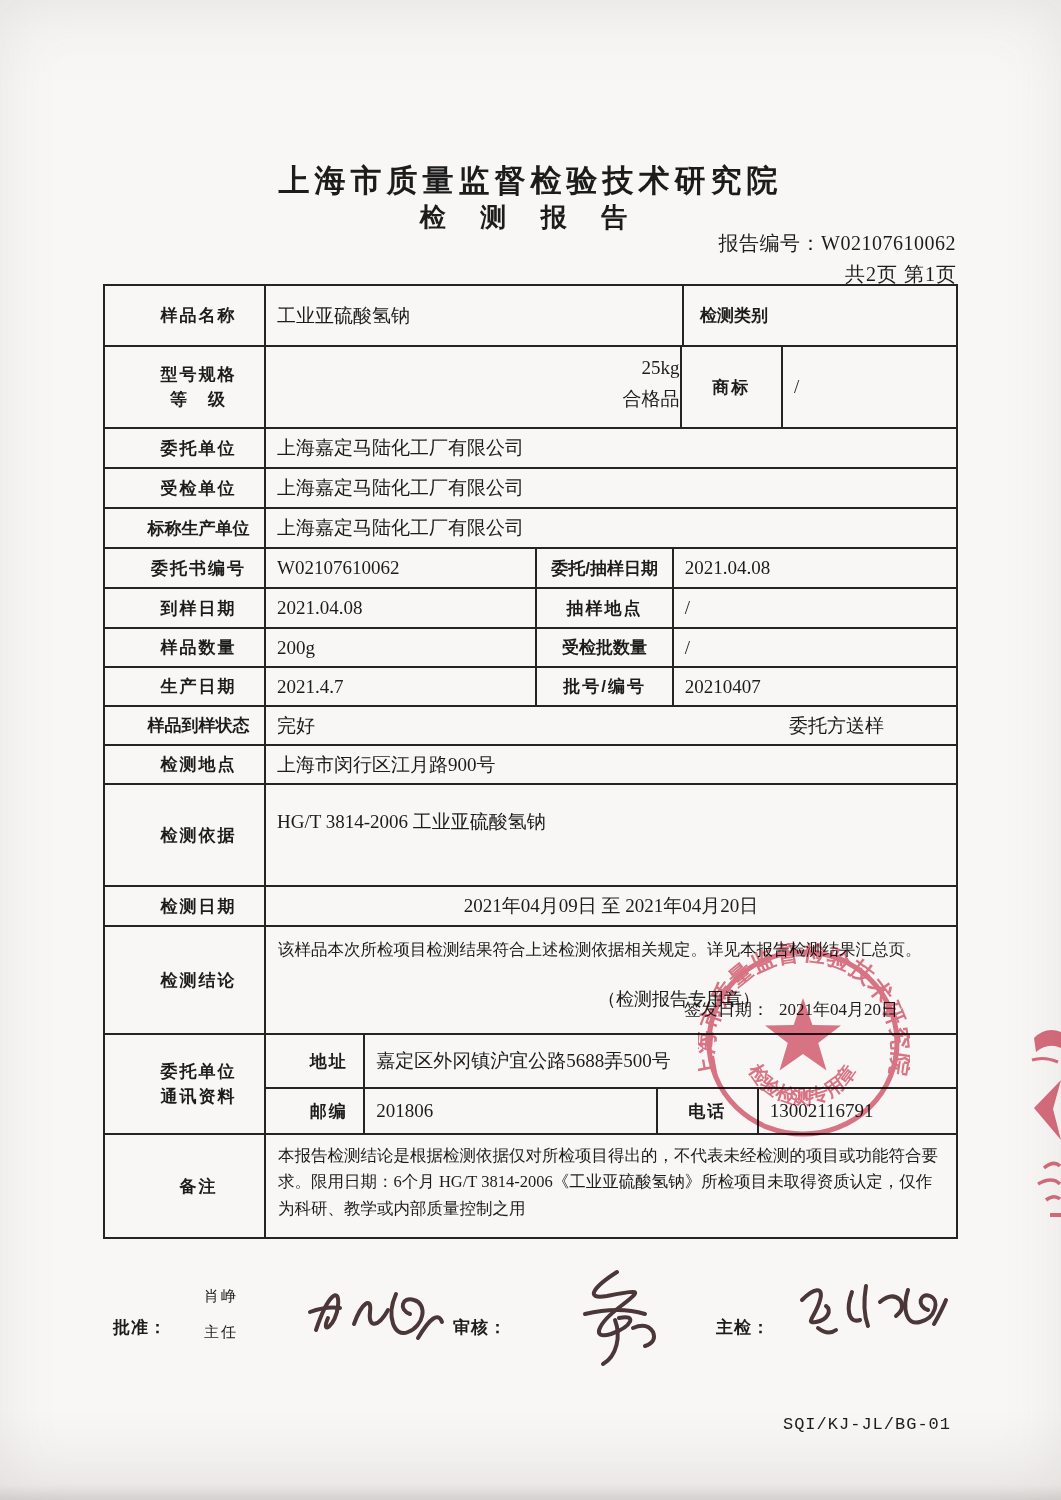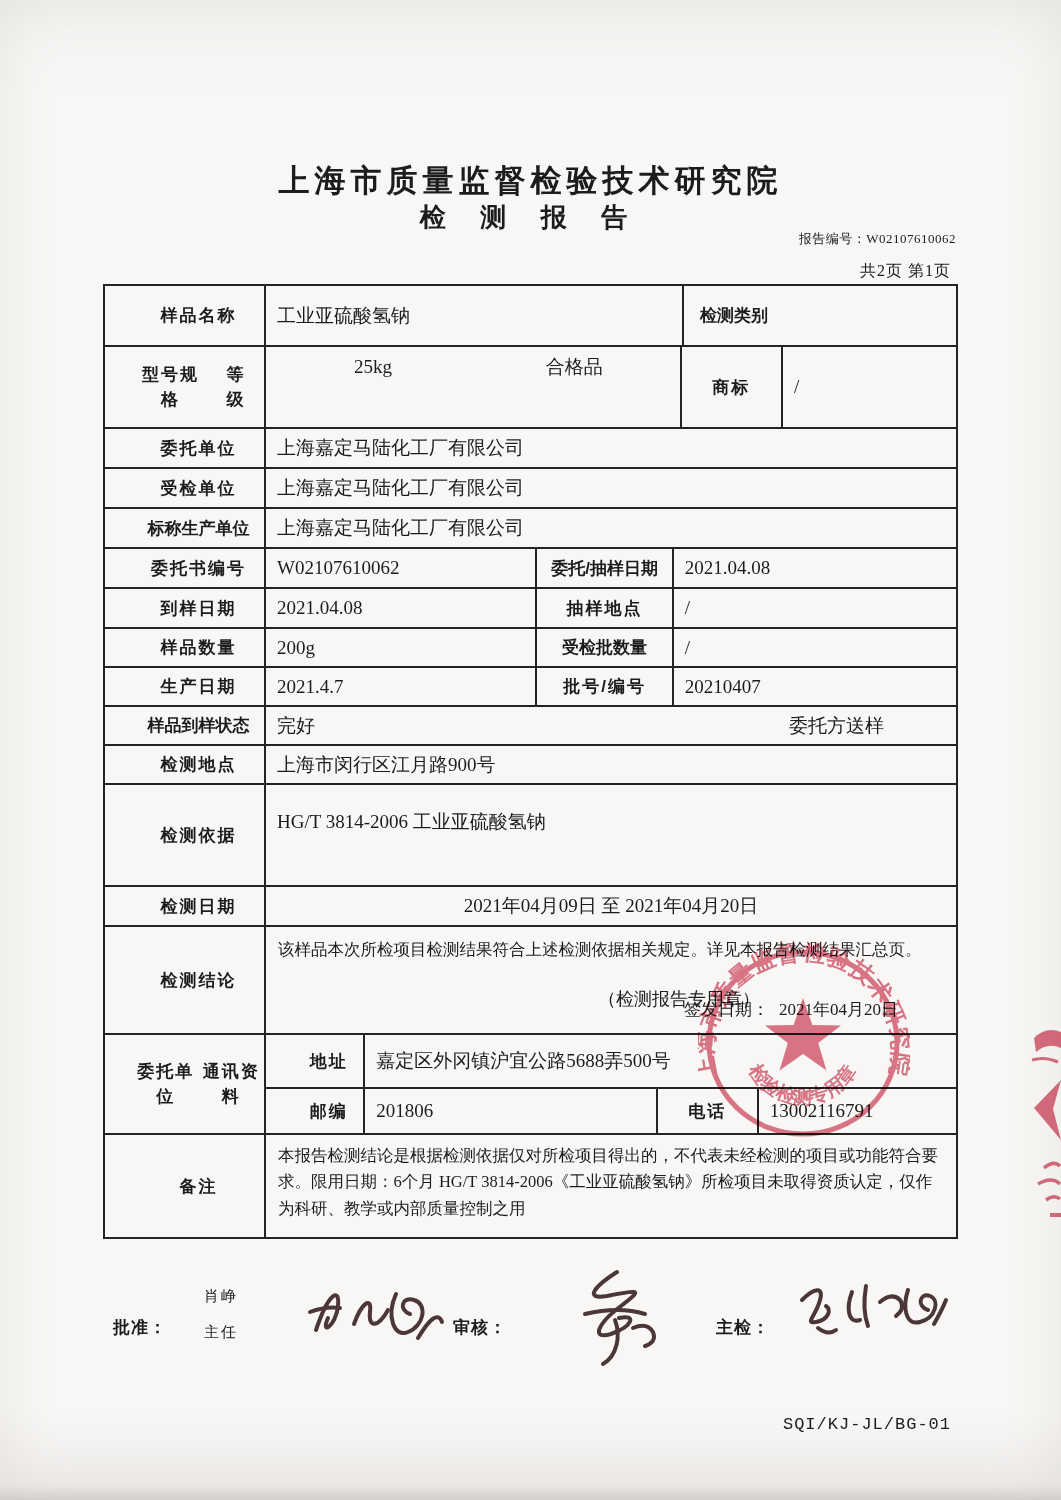"报告编号：W02107610062" .report-no { font-size: 13px -> 20px }
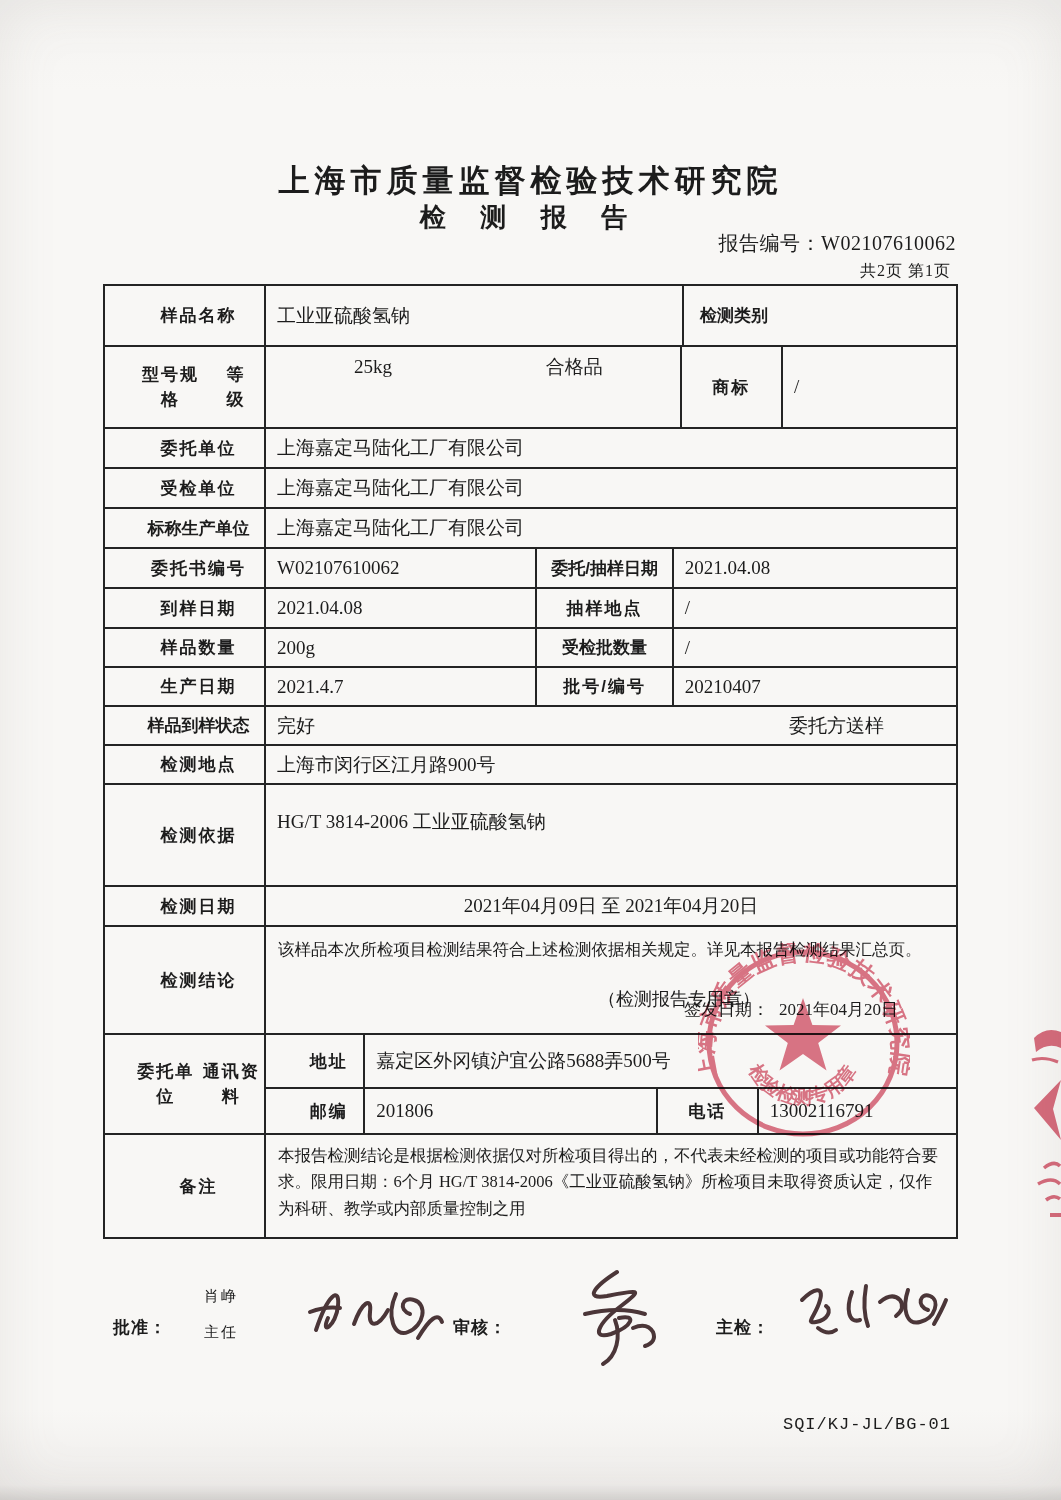"共2页 第1页" .pagination { font-size: 16px -> 20px; right: 110px -> 104px }
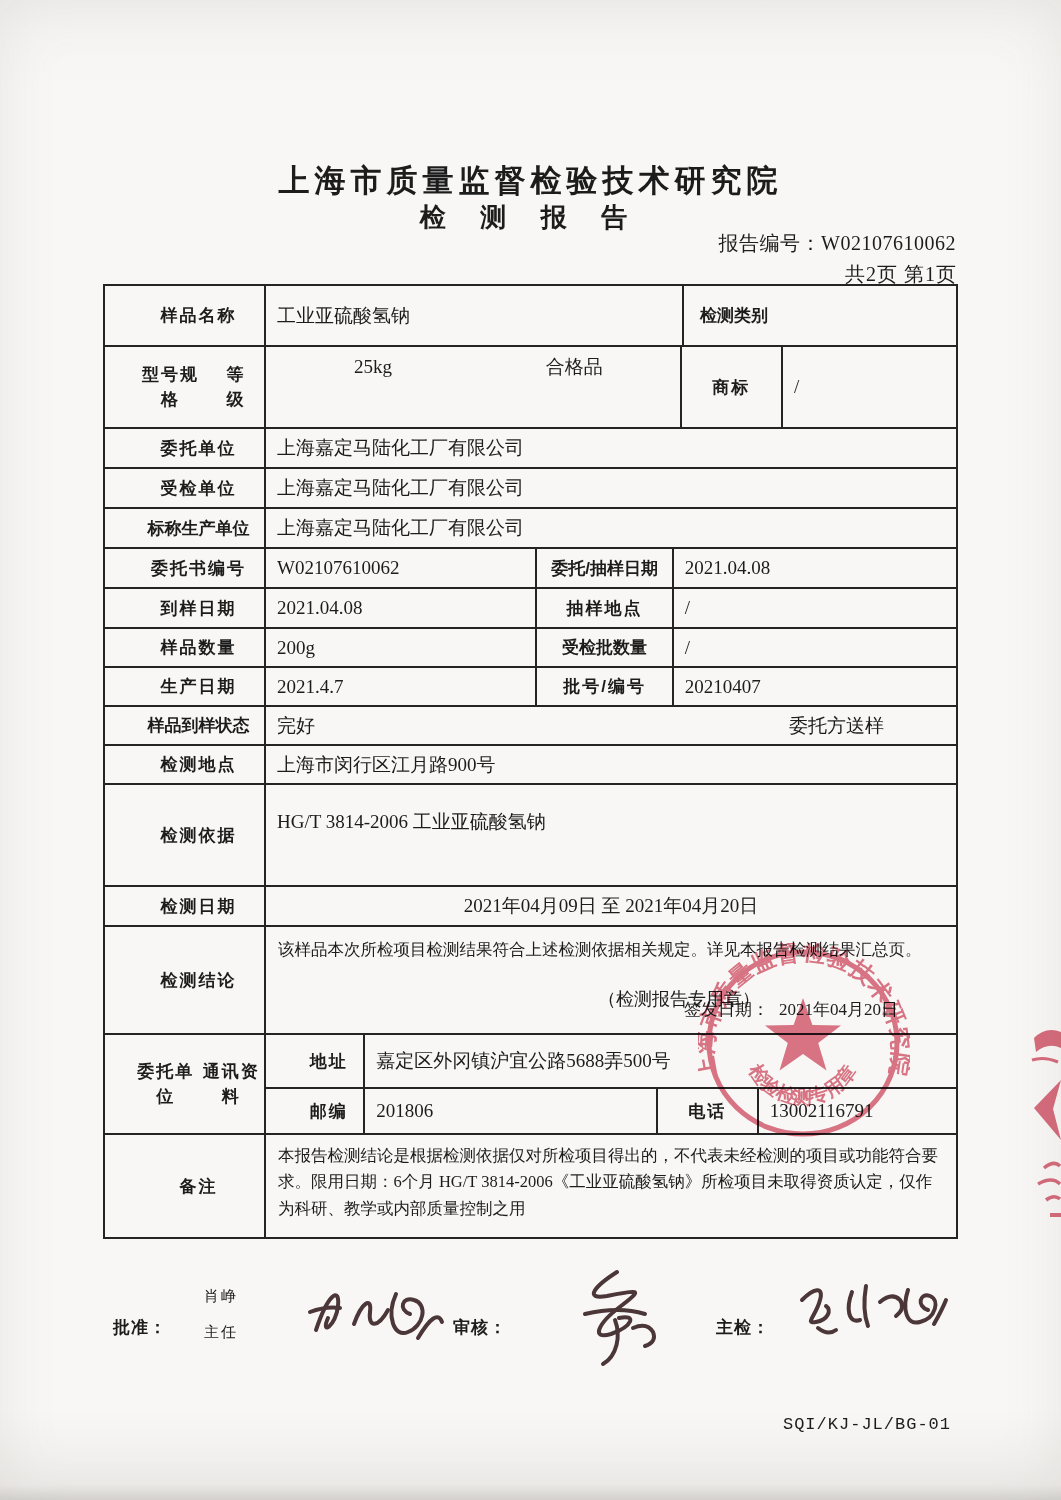"型号规格" .two-line { flex-direction: row -> column }
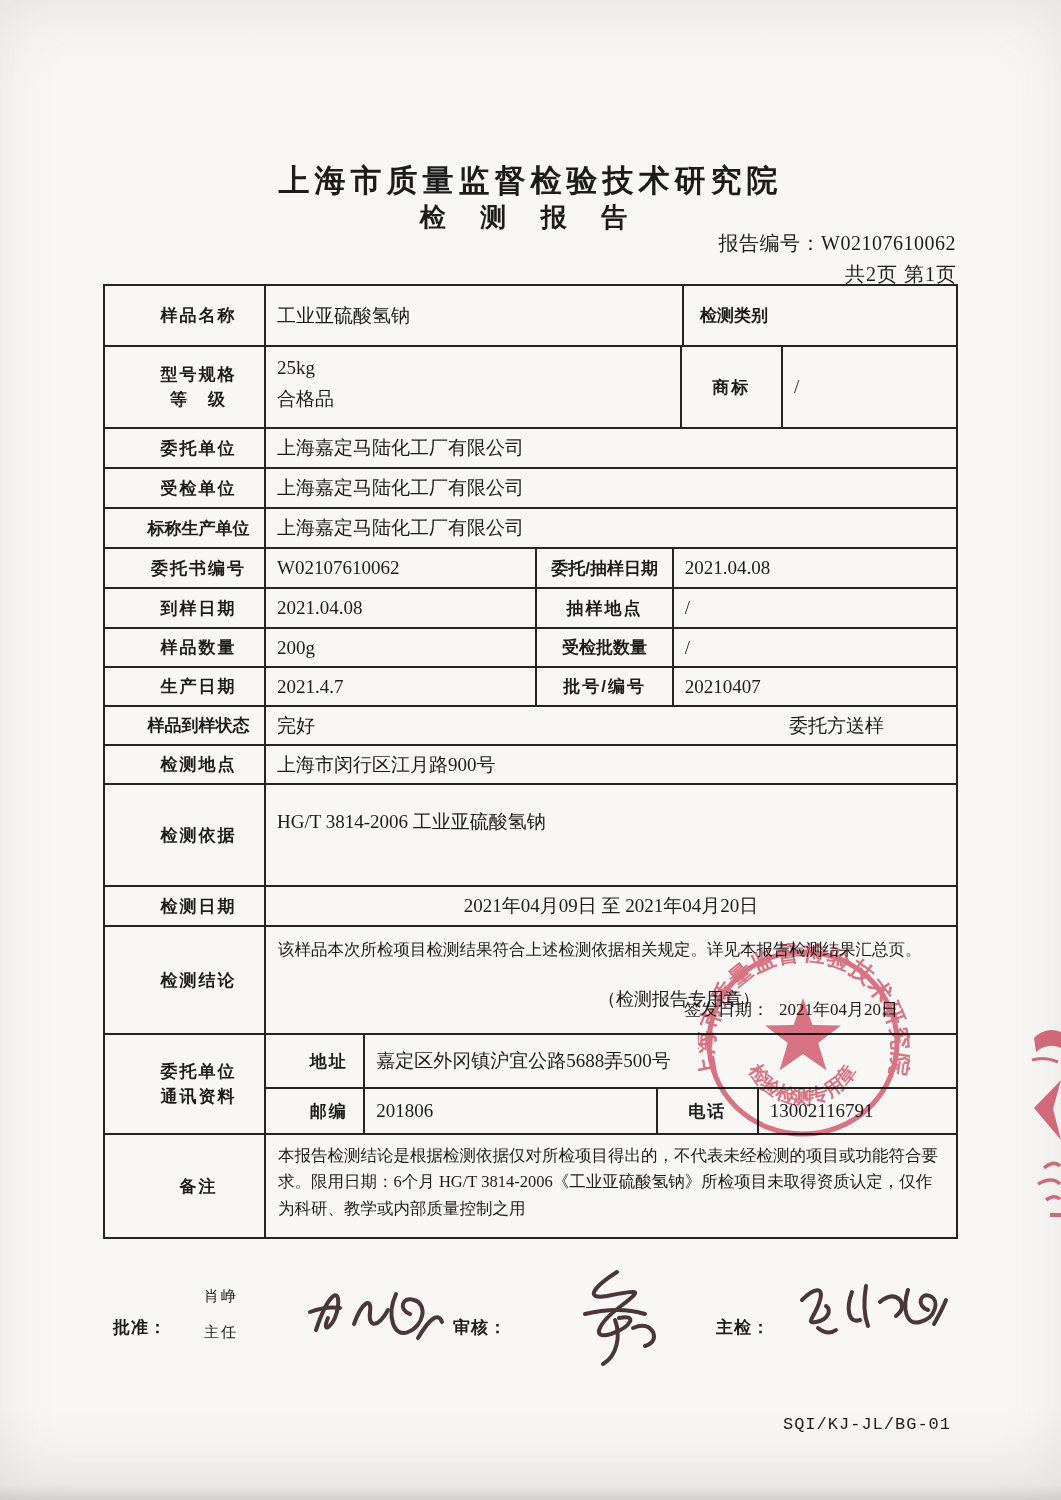"25kg" div.cell { align-items: flex-start -> flex-end }
